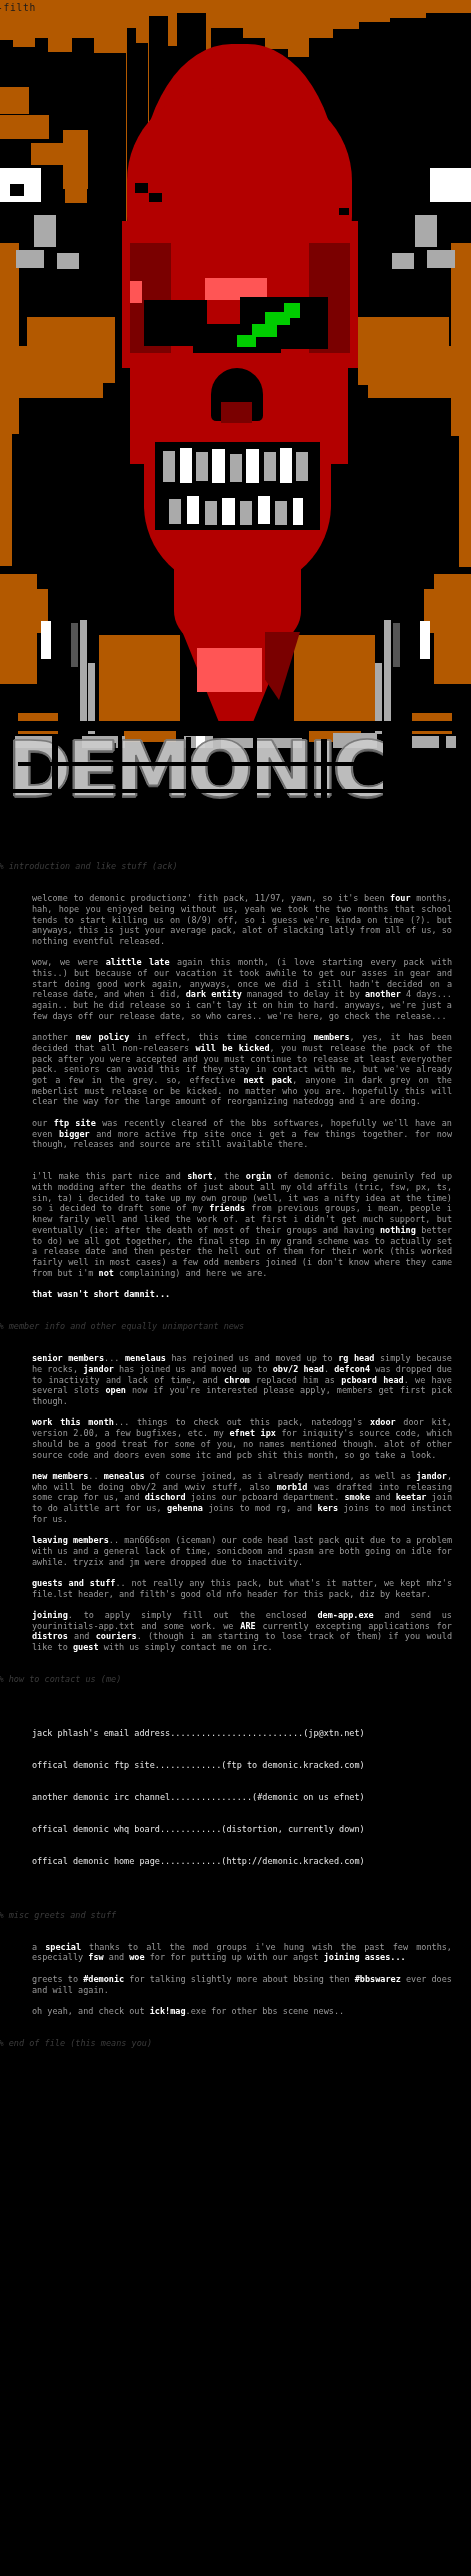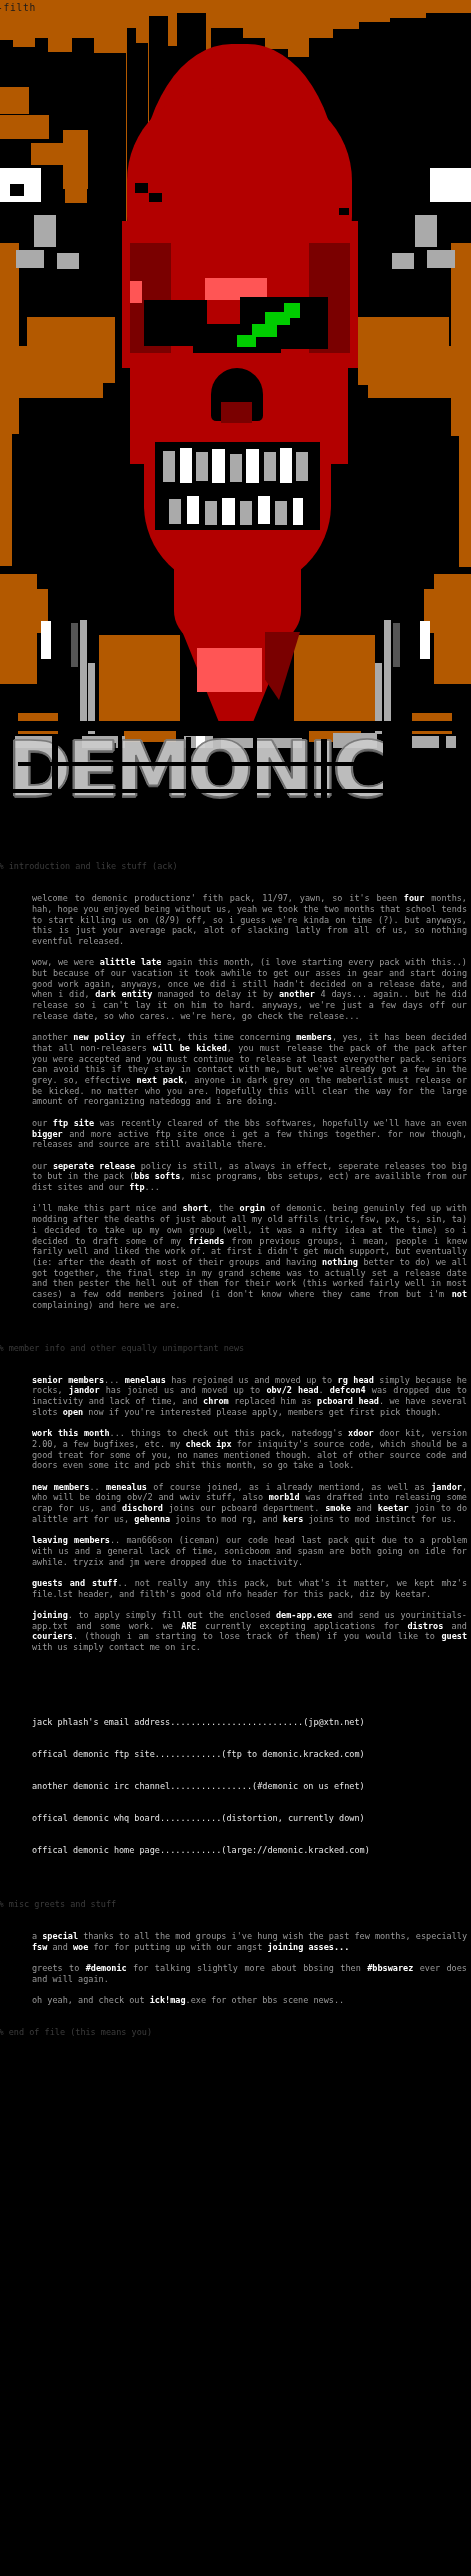"% introduction and like stuff" .sect-head { font-style: none -> italic }
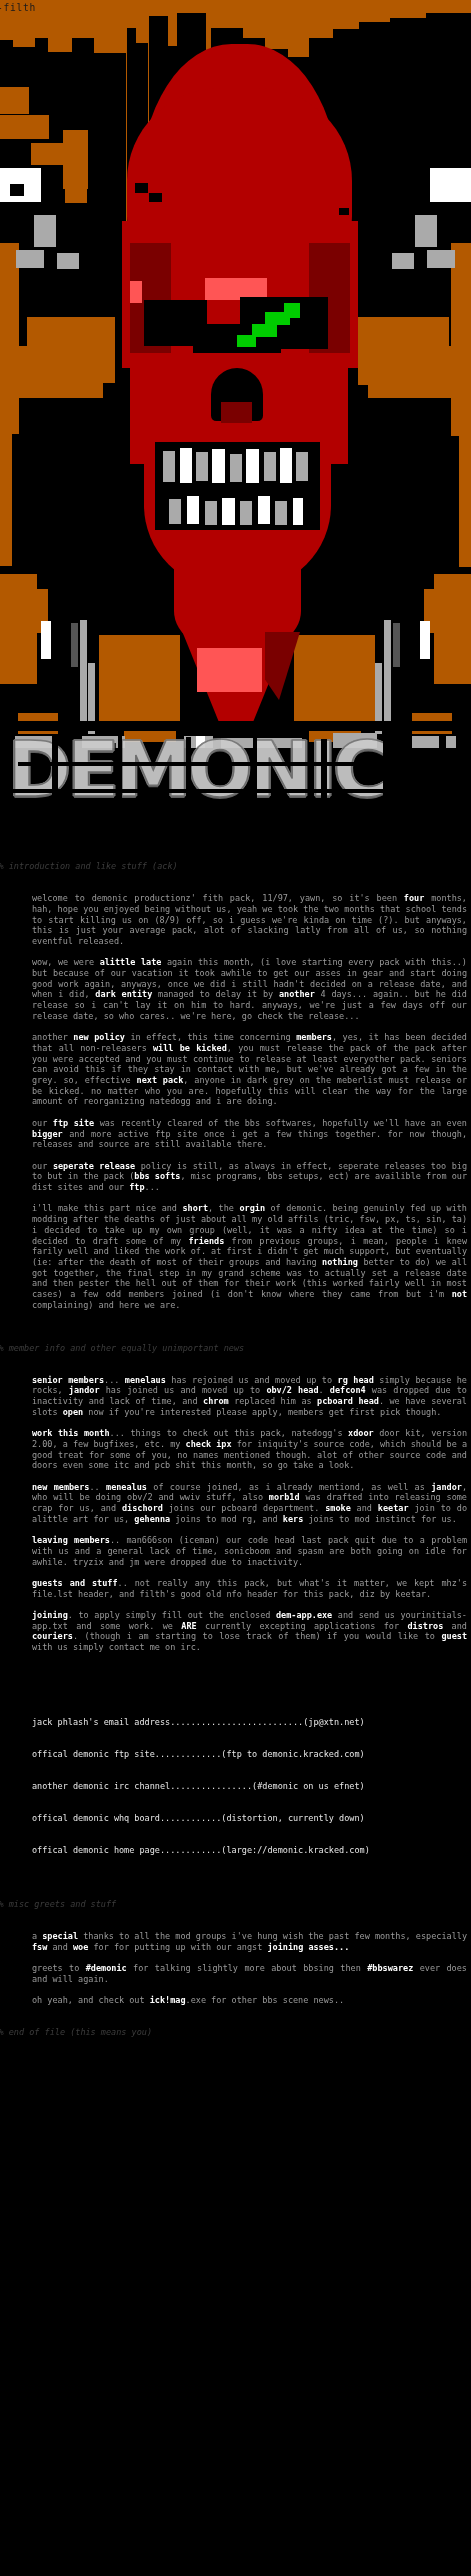"welcome to demonic productionz' fith" .para { padding: 0 4px 0 32px -> 0 19px 0 32px }
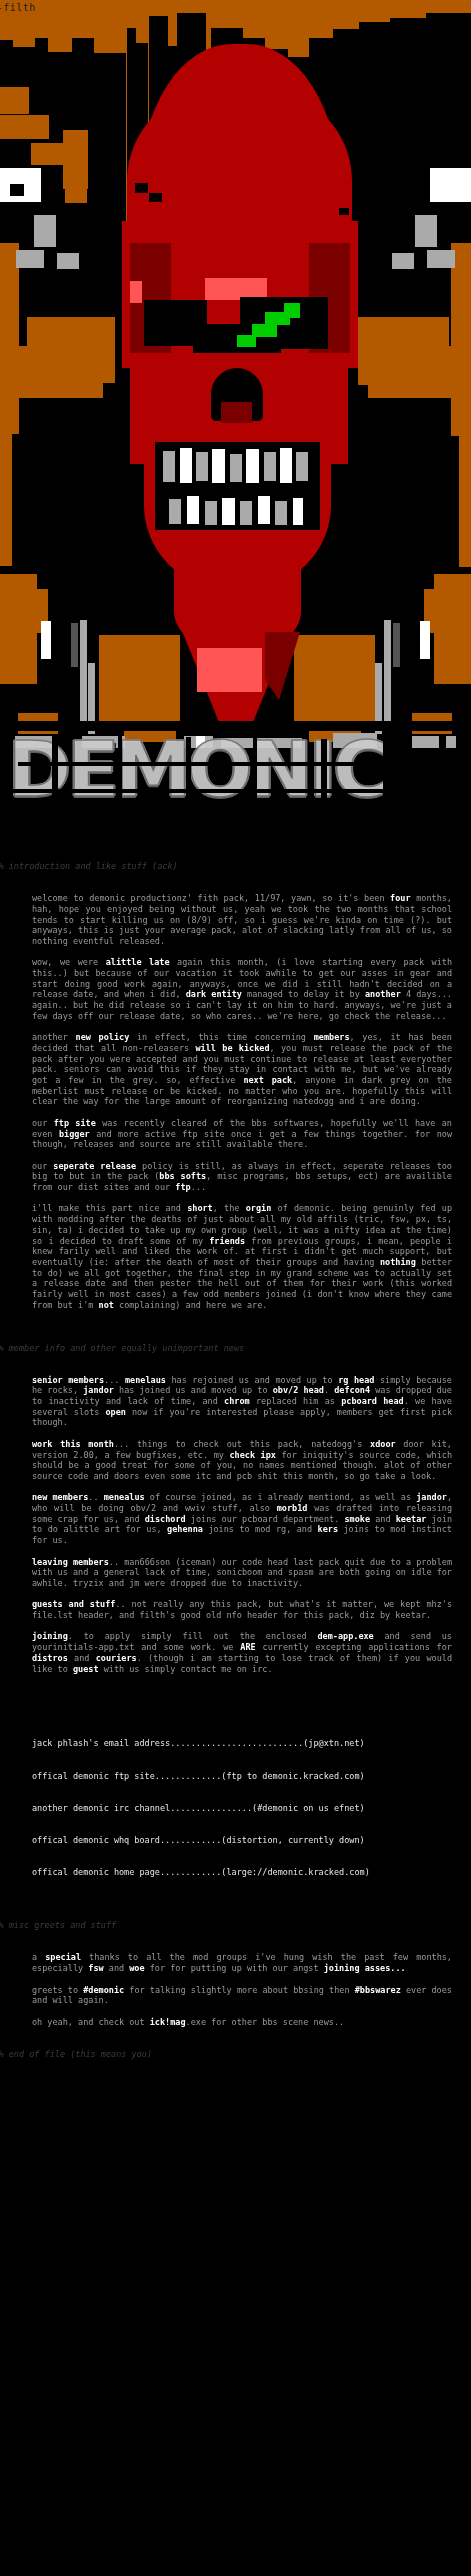"our seperate release policy is" p.para { html: <p>our <b>seperate release</b> policy is still, as always in effect, seperate releases too big to but in the pack (<b>bbs softs</b>, misc programs, bbs setups, ect) are availible from our dist sites and our <b>ftp</b>...</p> -> none }
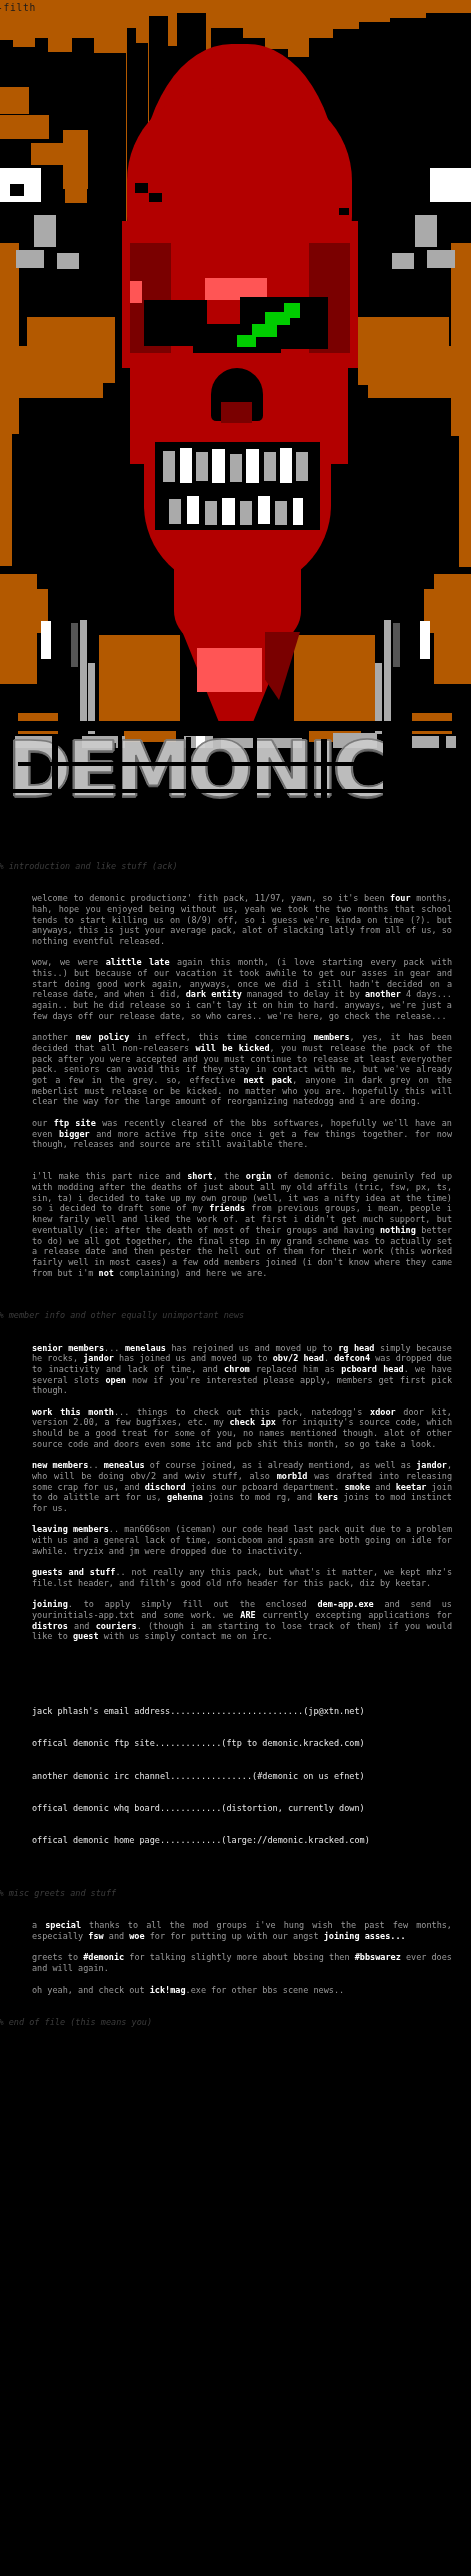"that wasn't short damnit..." p.para { html: none -> <p><b>that wasn't short damnit...</b></p> }
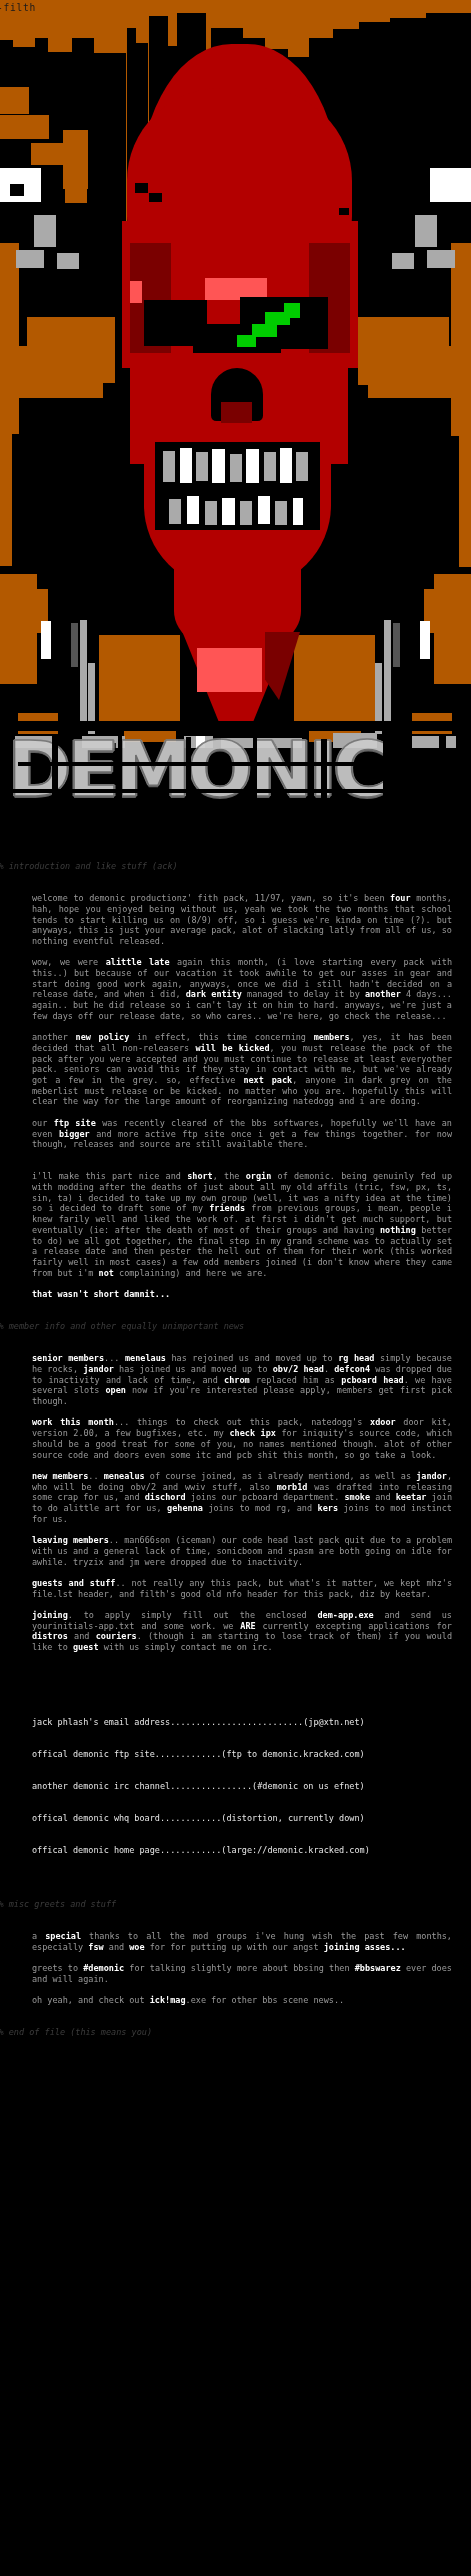"check ipx" b { text: check -> efnet }
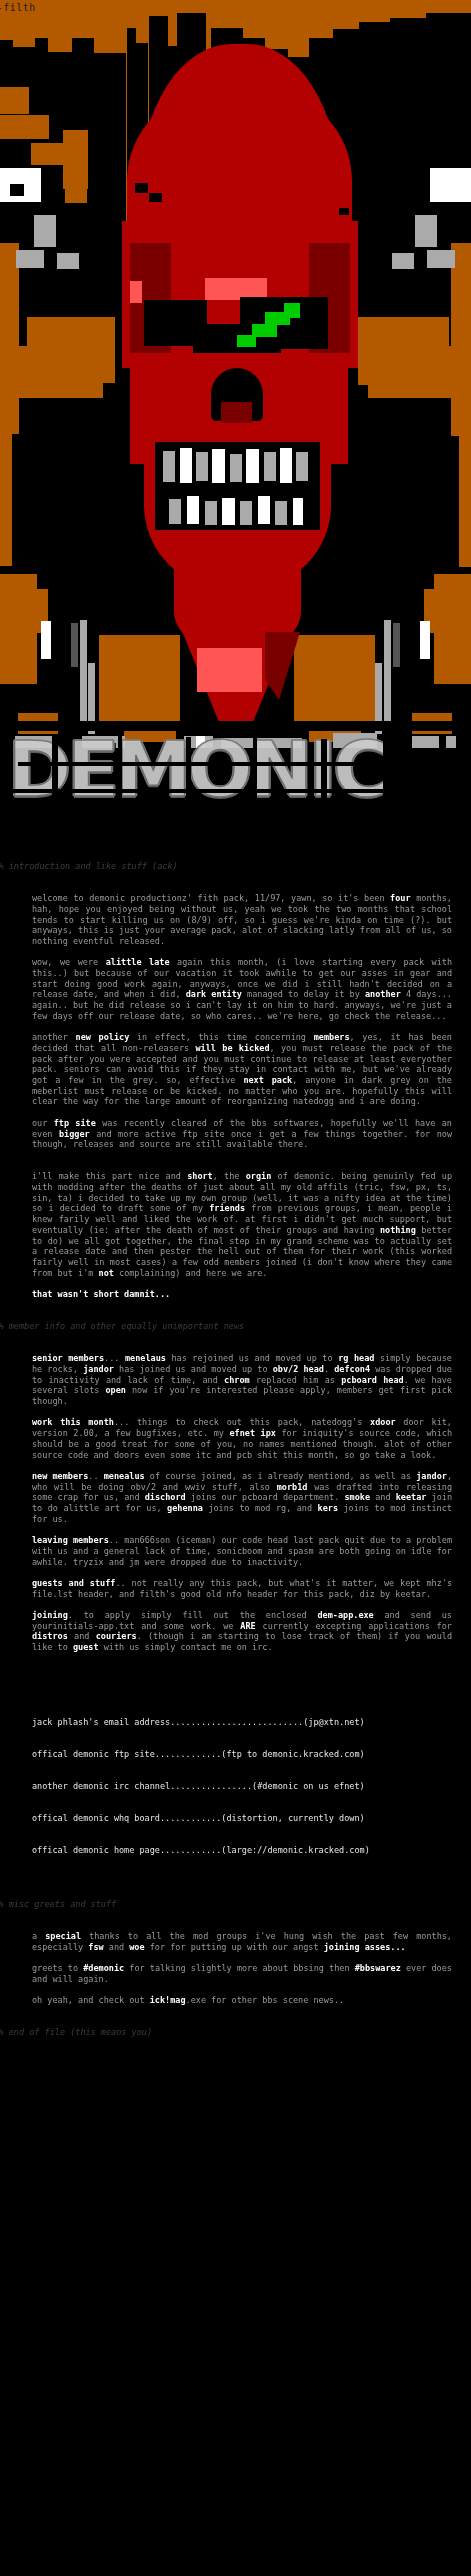"% how to contact us" div.sect-head { html: none -> <div>% how to contact us (me)</div> }
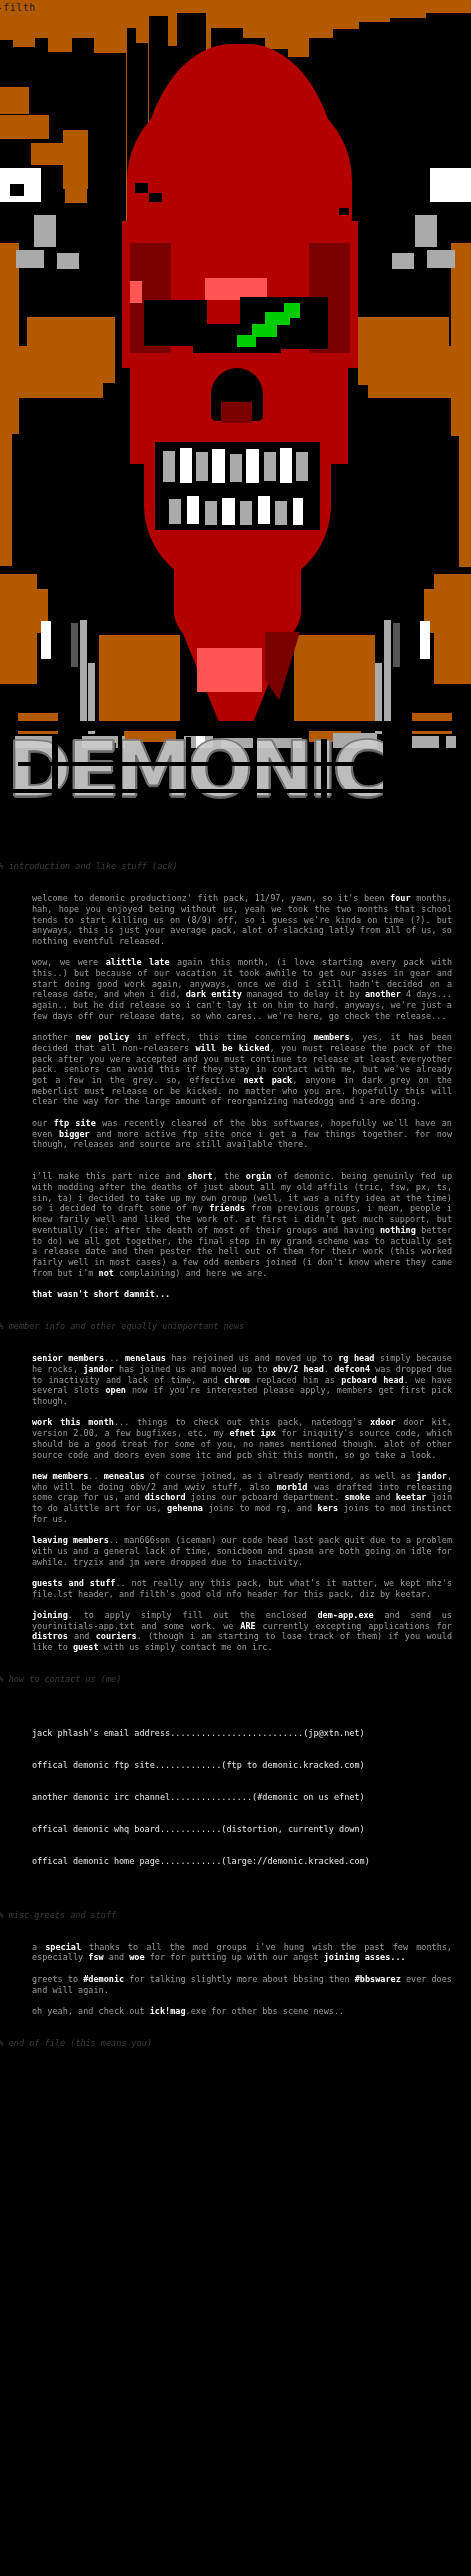"(large://demonic.kracked.com)" span.val { text: large://demonic.kracked.com -> http://demonic.kracked.com }
